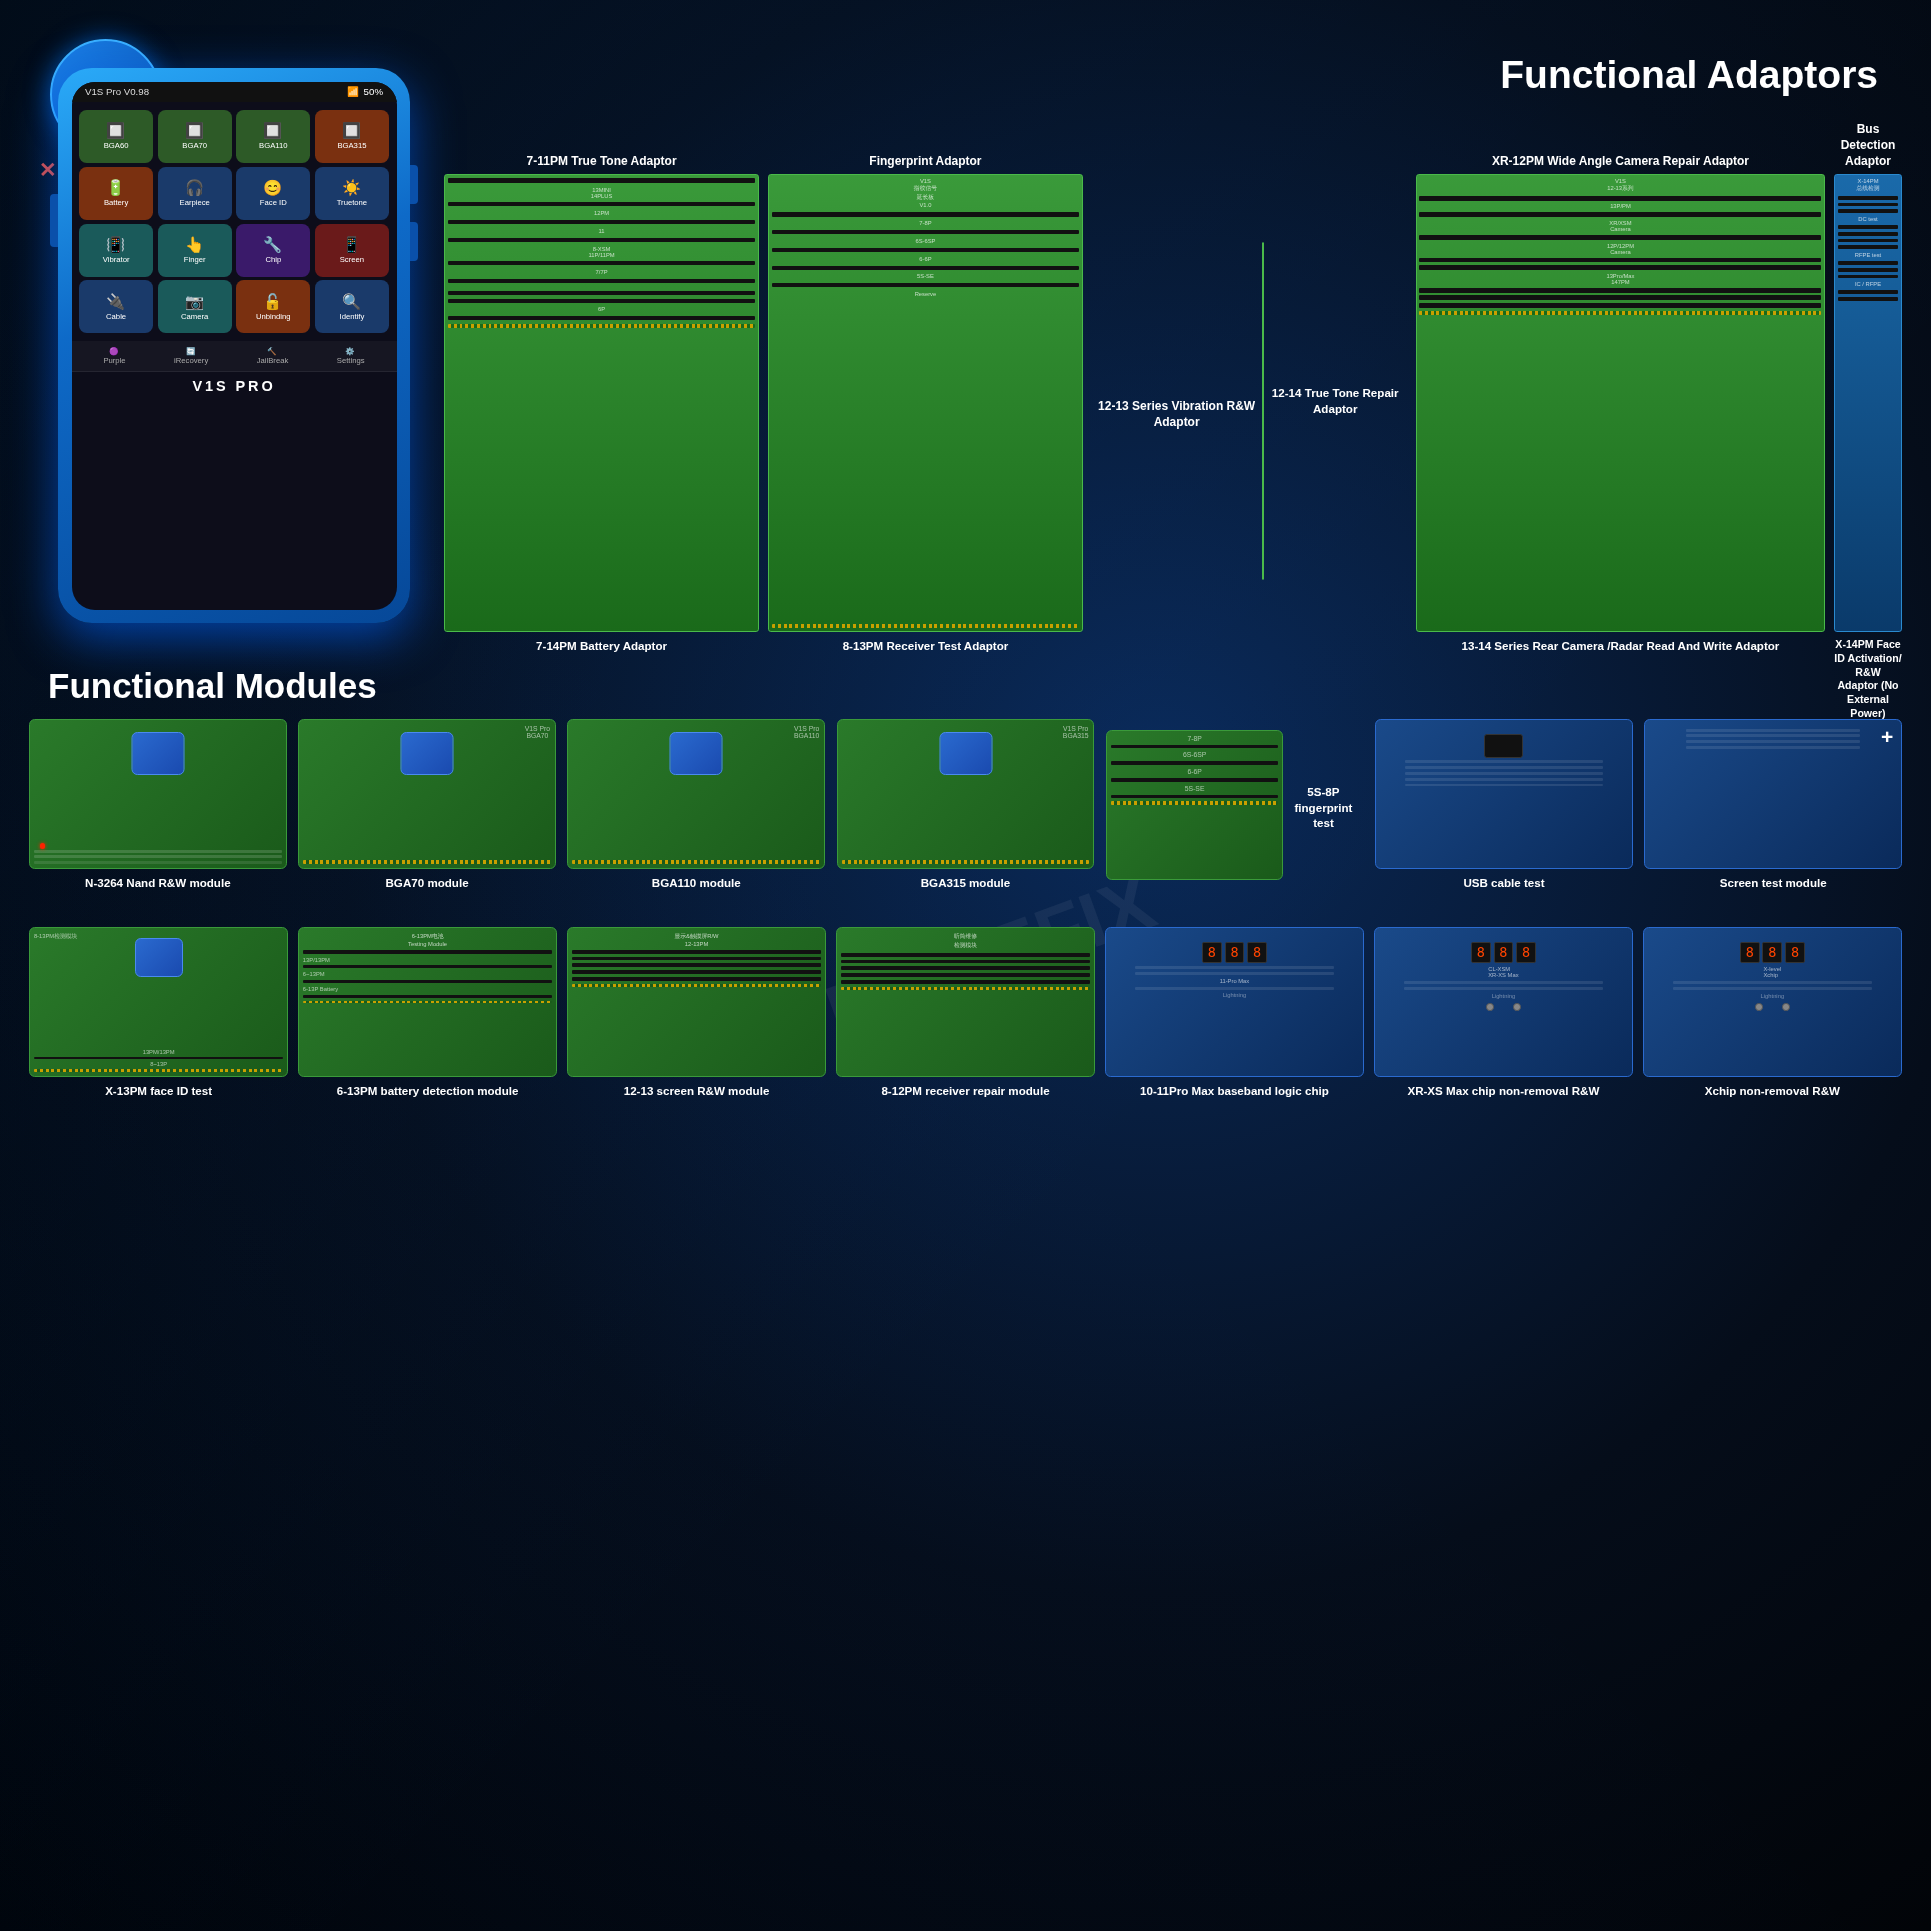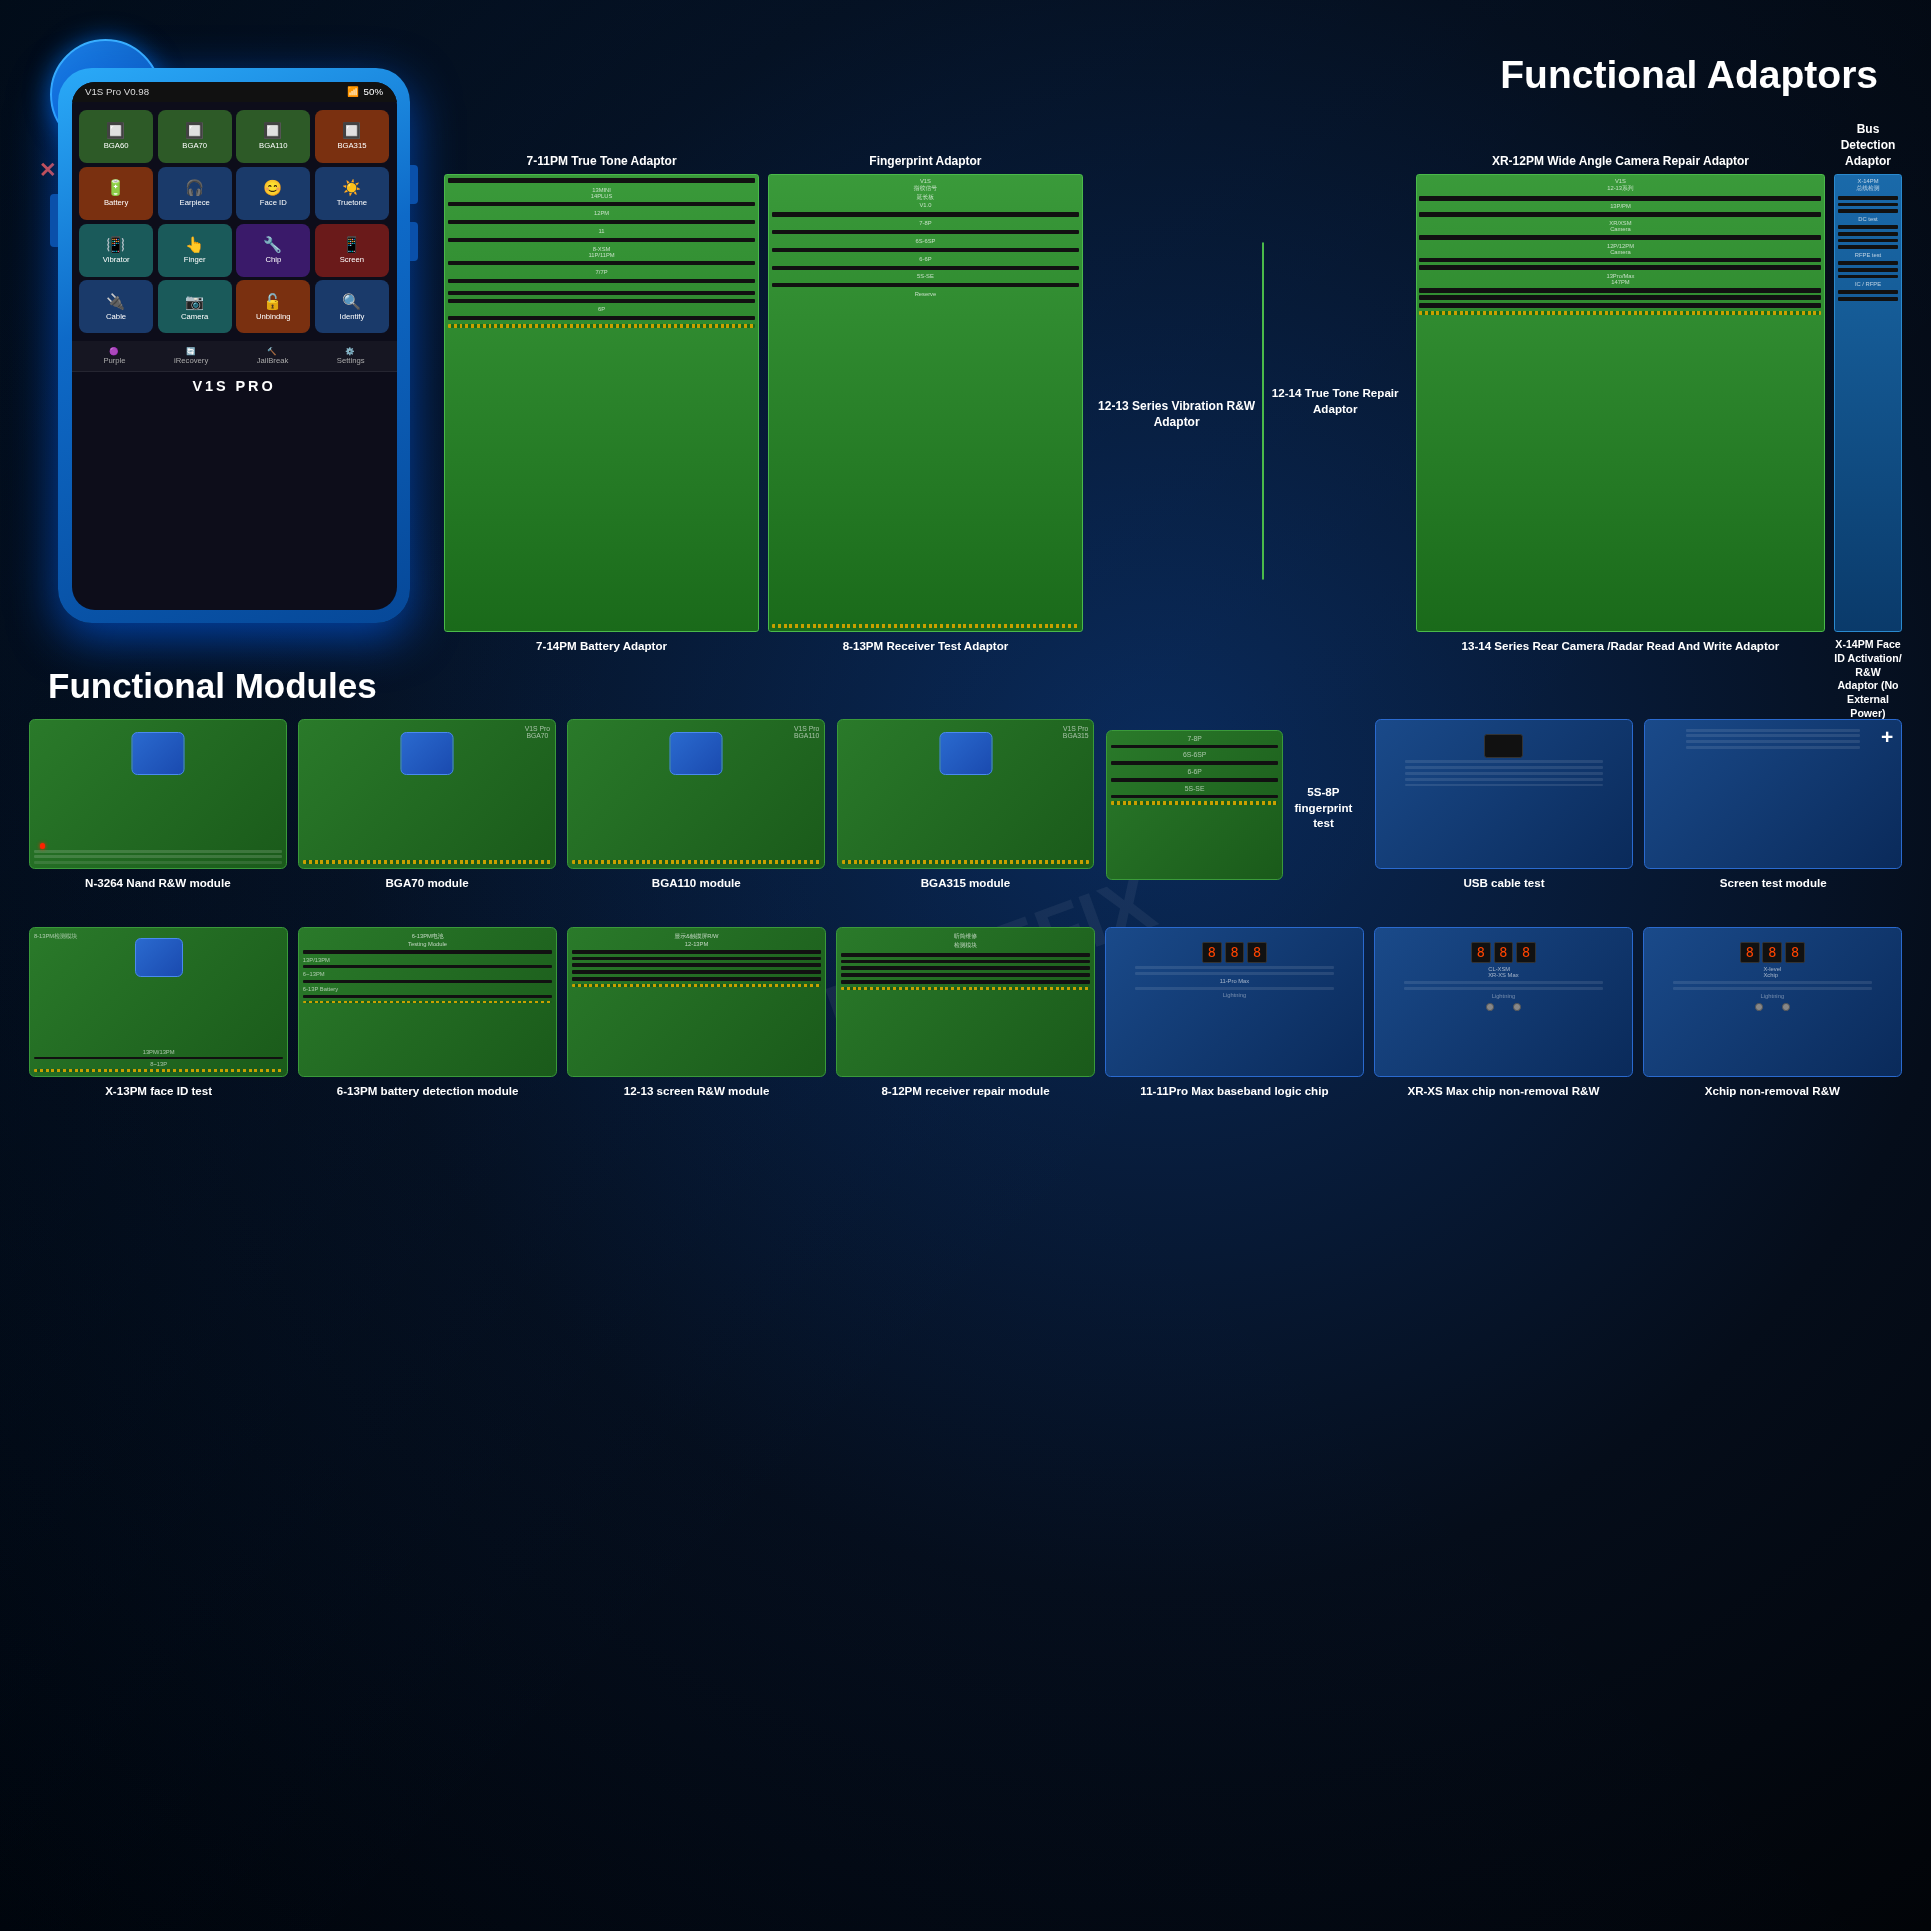"11-11Pro Max baseband logic chip" div { text: 11-11Pro -> 10-11Pro }
